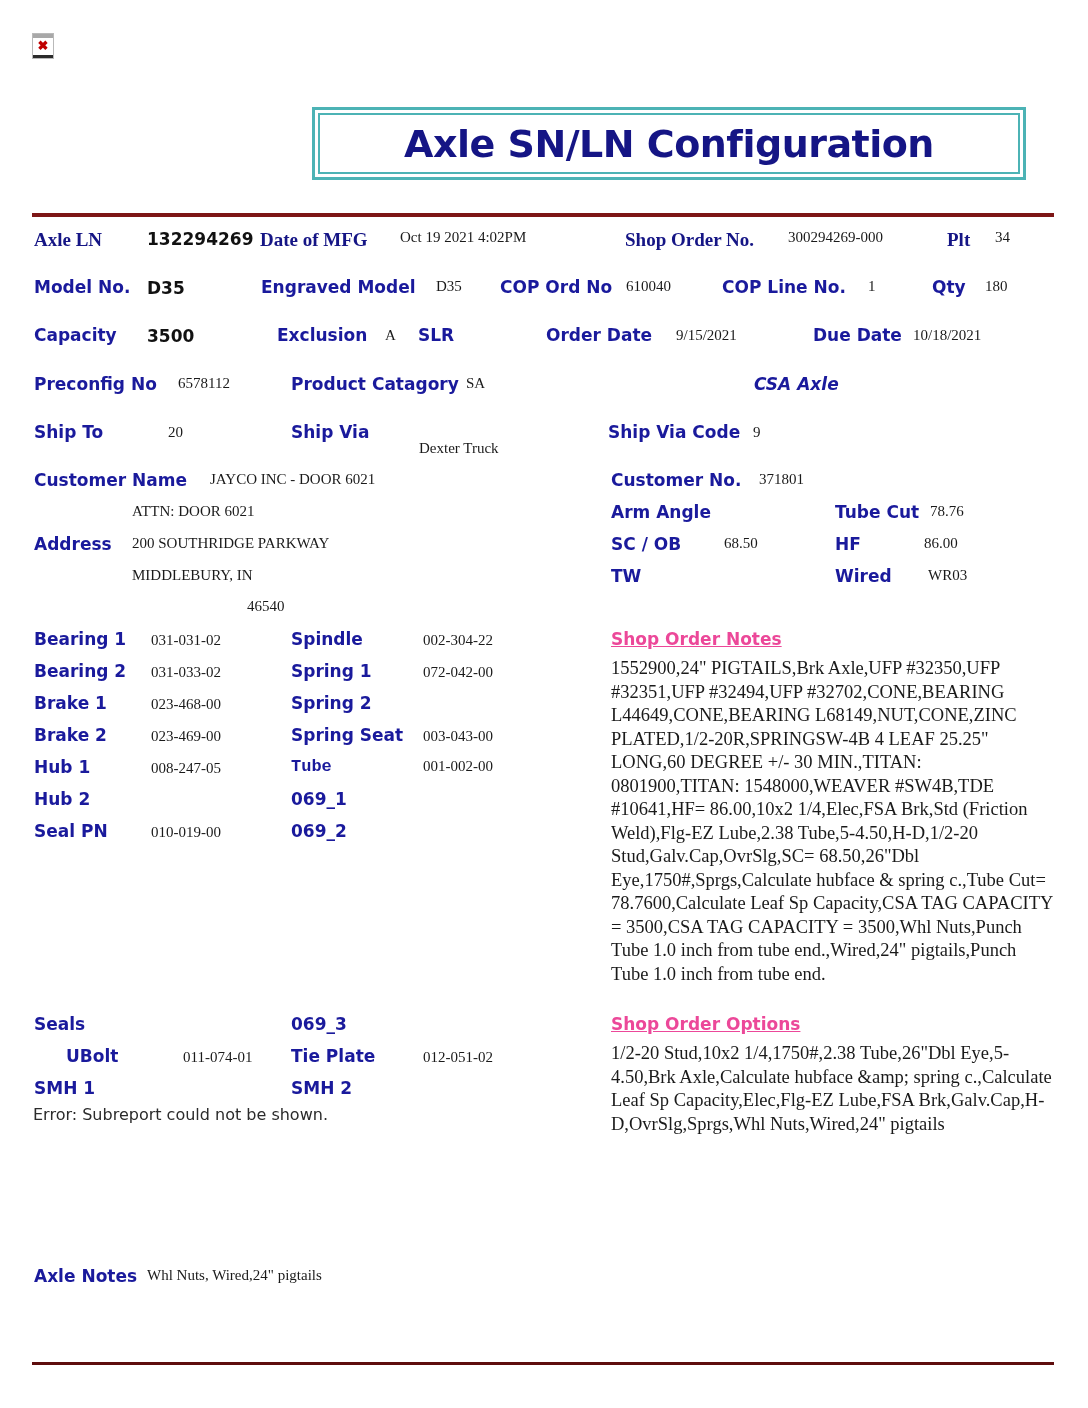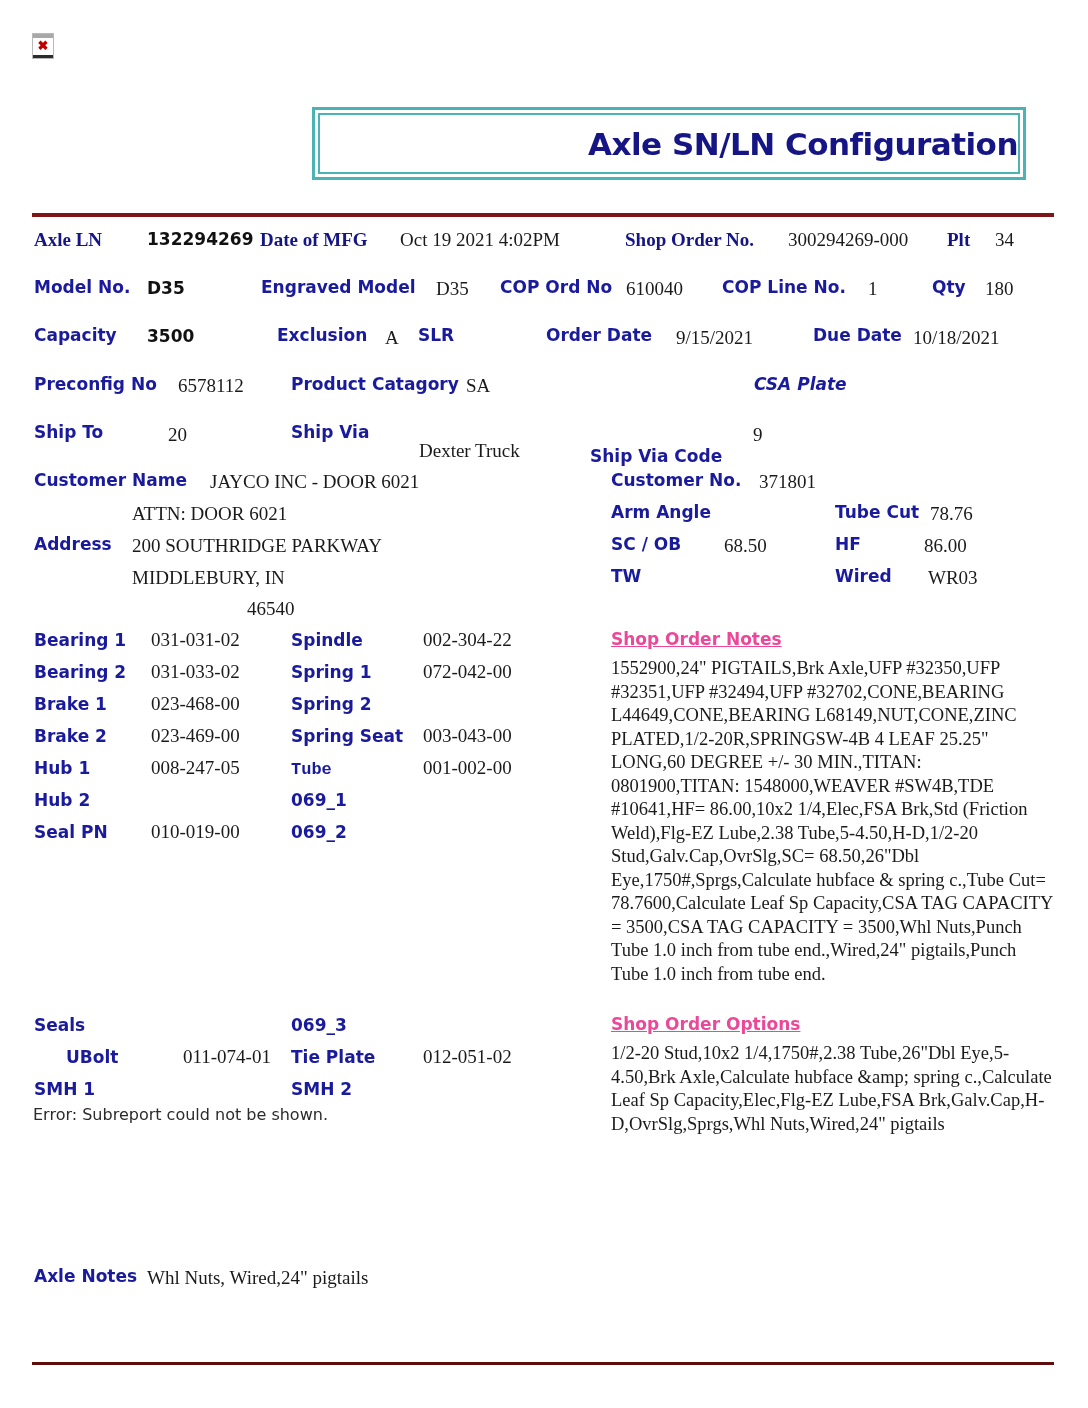"Axle SN/LN Configuration" #title-text { font-size: 31px -> 38px; text-align: right -> center }
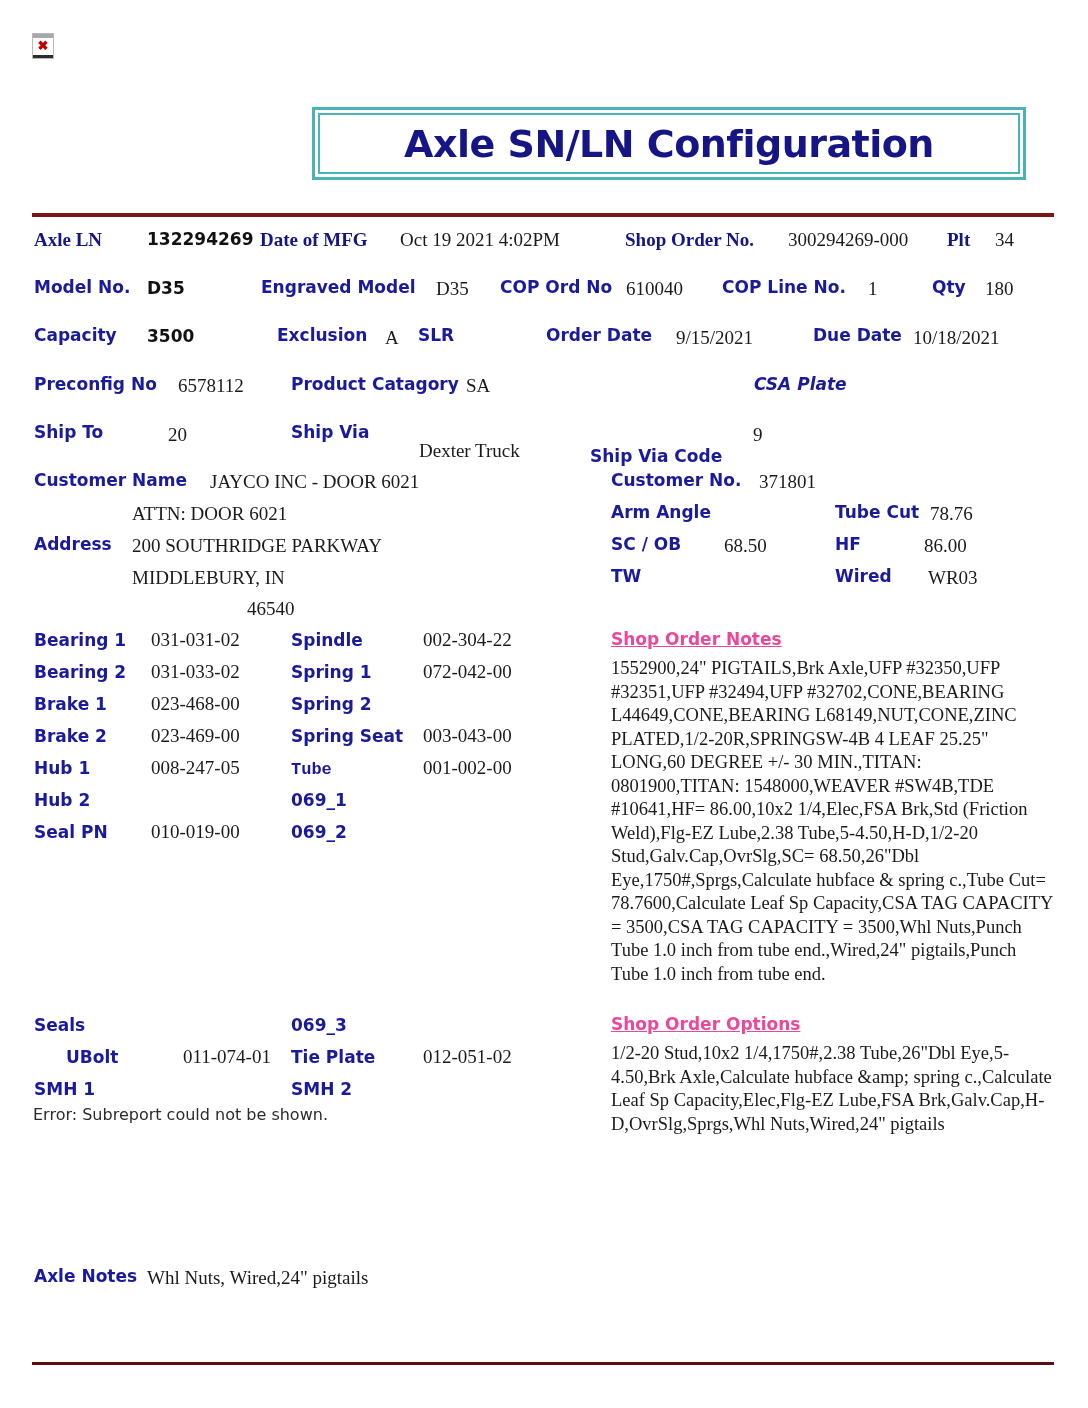"Oct 19 2021 4:02PM" .val-serif { font-size: 19px -> 15px }
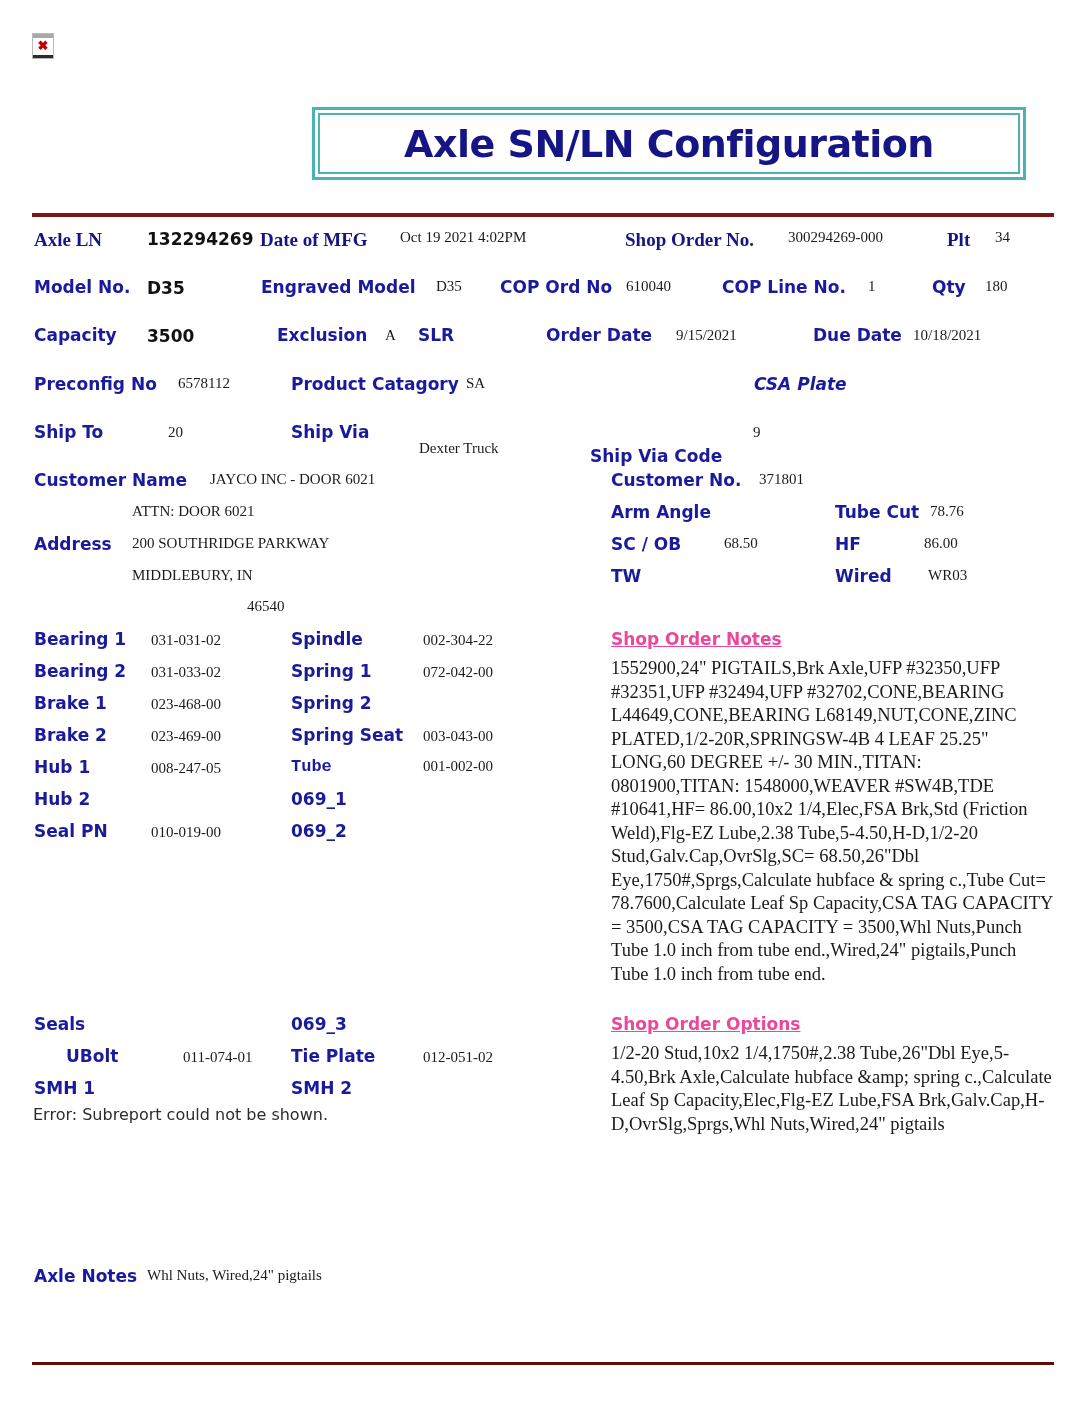"CSA Plate" div.abs { text: Plate -> Axle }
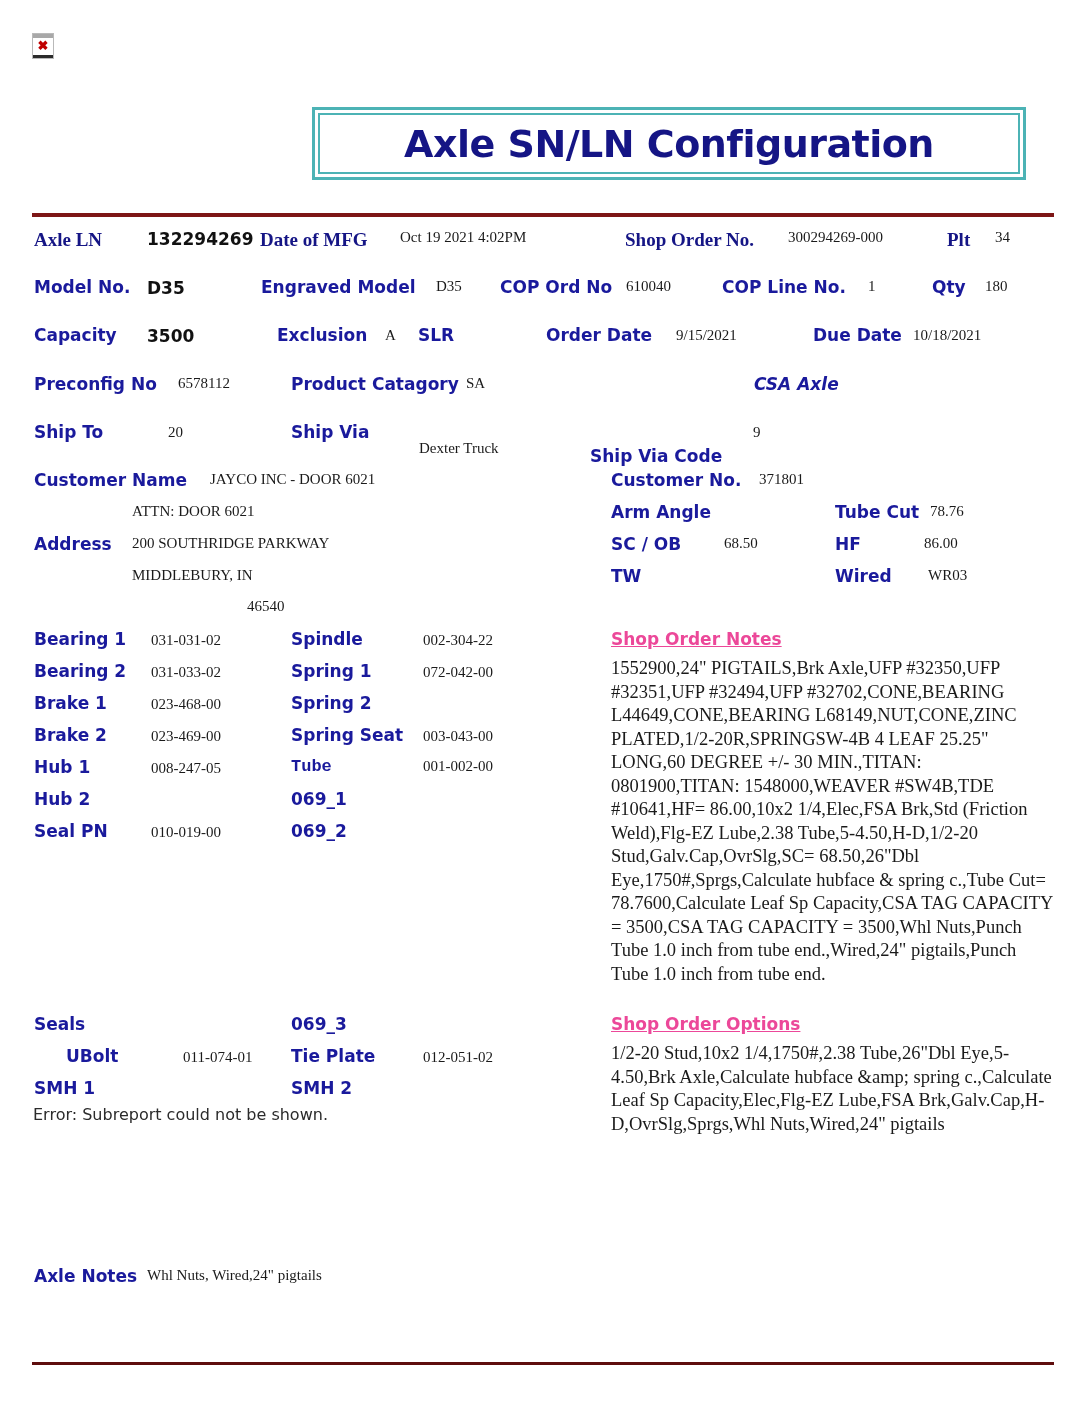"Ship Via Code" div.abs { left: 590px -> 608px; margin-top: 24px -> none }
